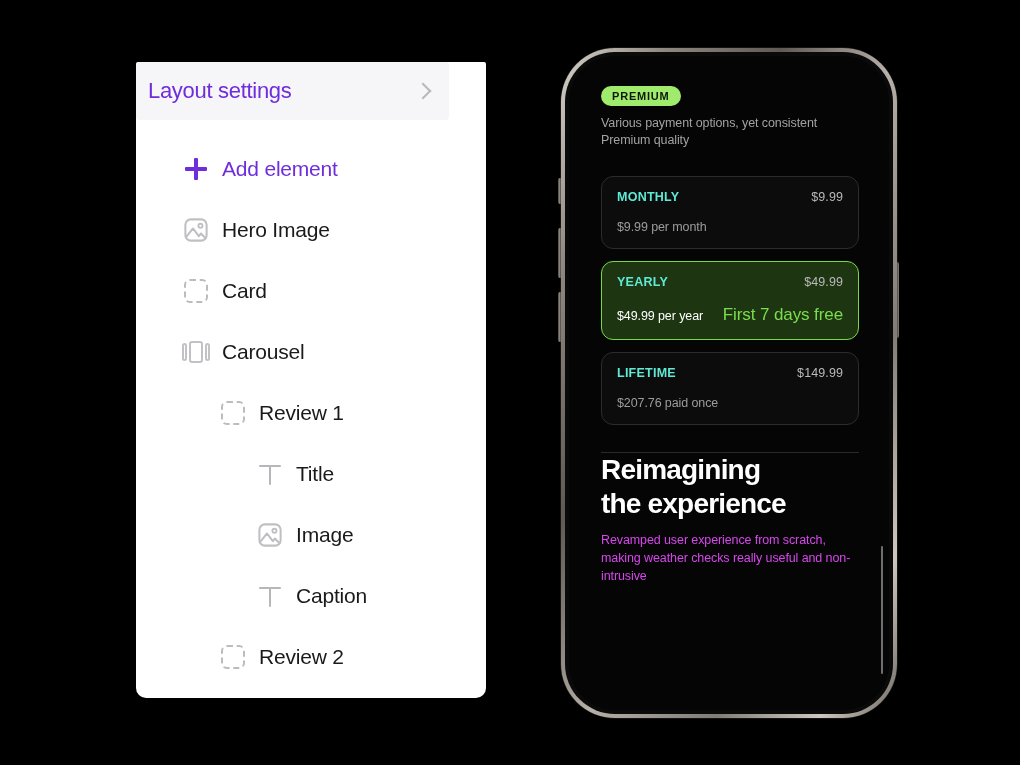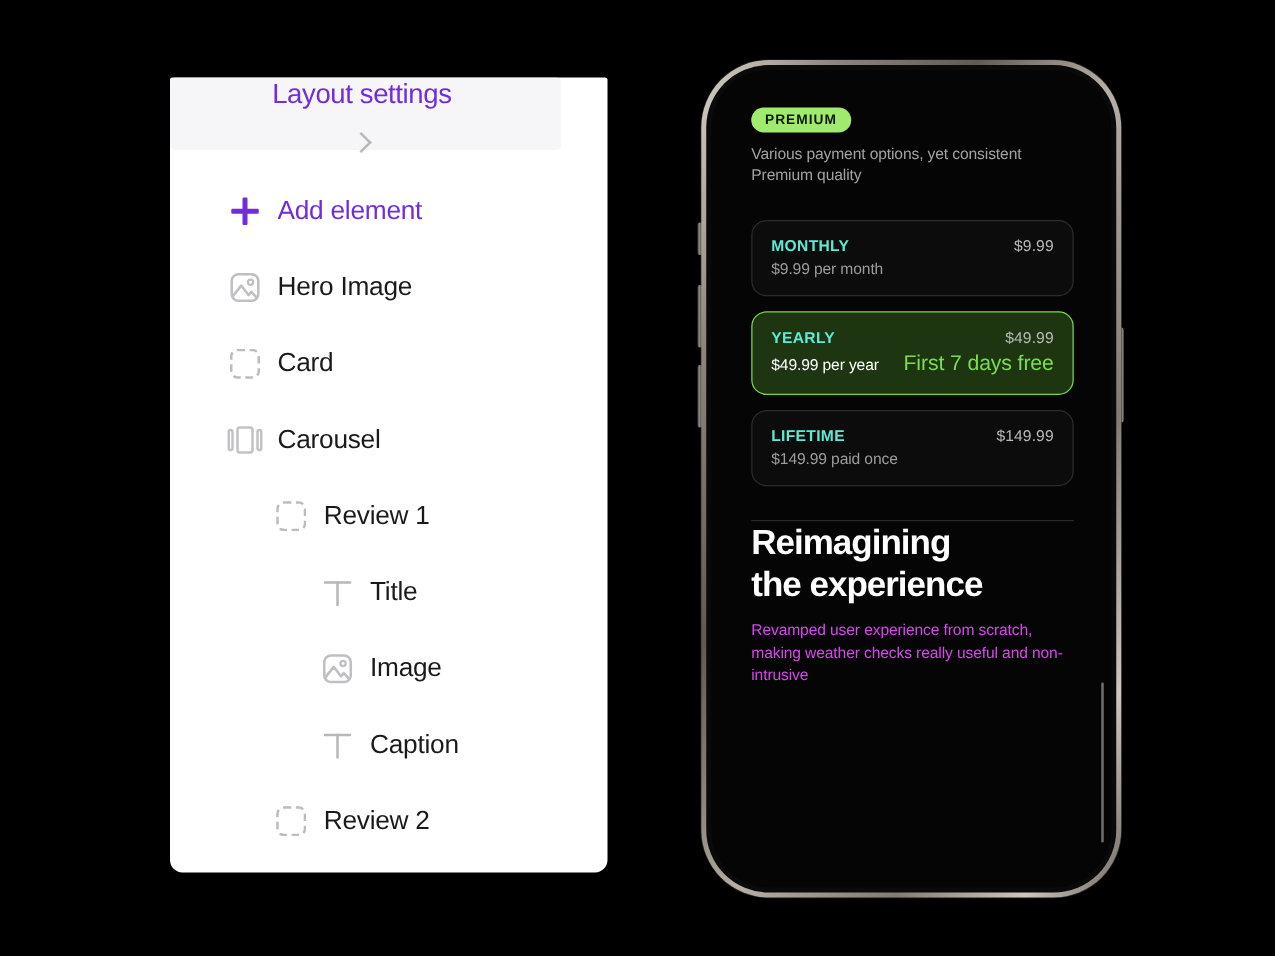"Layout settings" #row-layout-settings { flex-direction: column -> none }
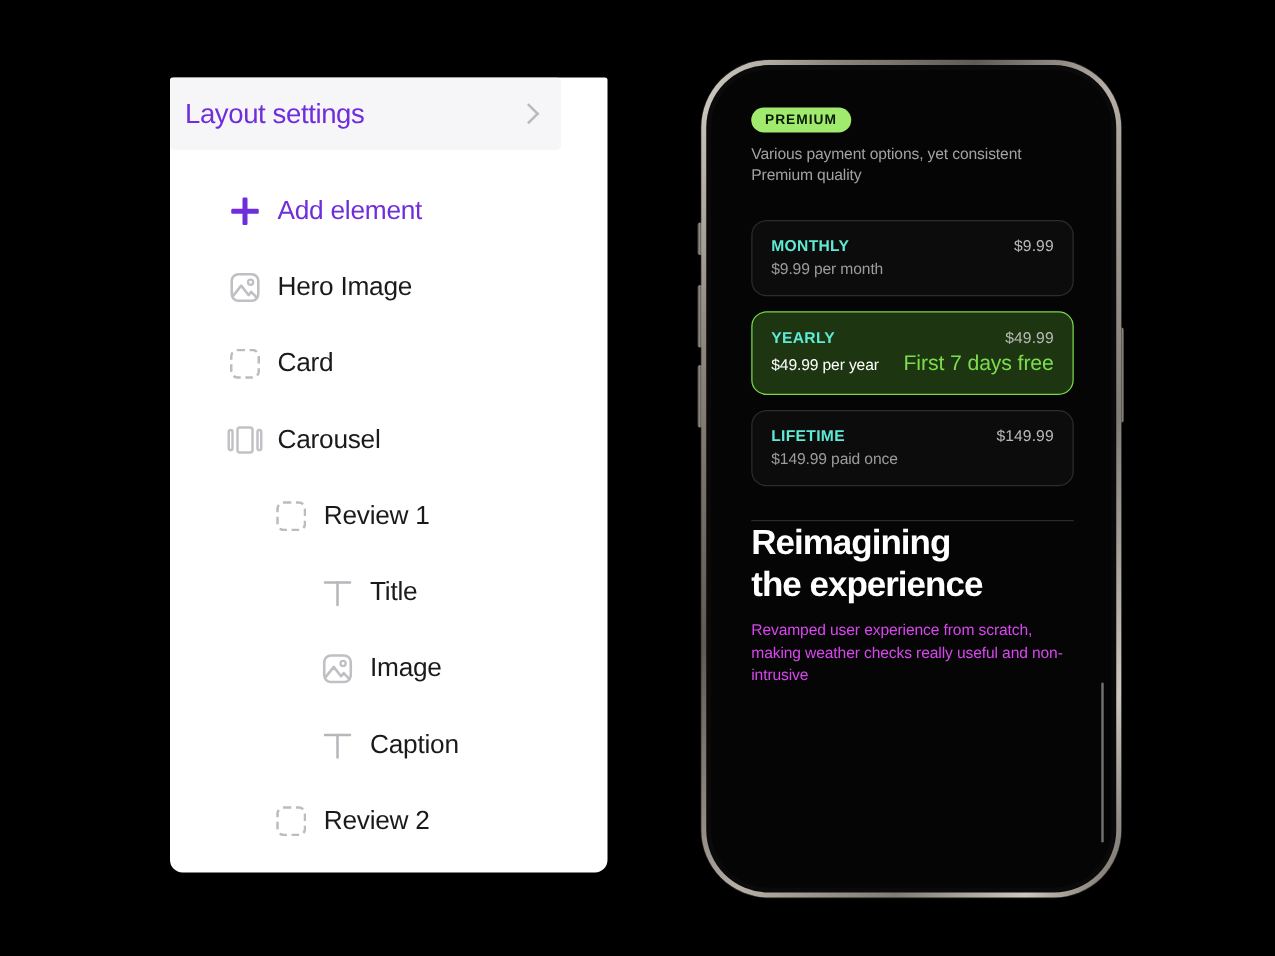"$9.99 per month" .plan-line.second { margin-top: 4px -> 16px }
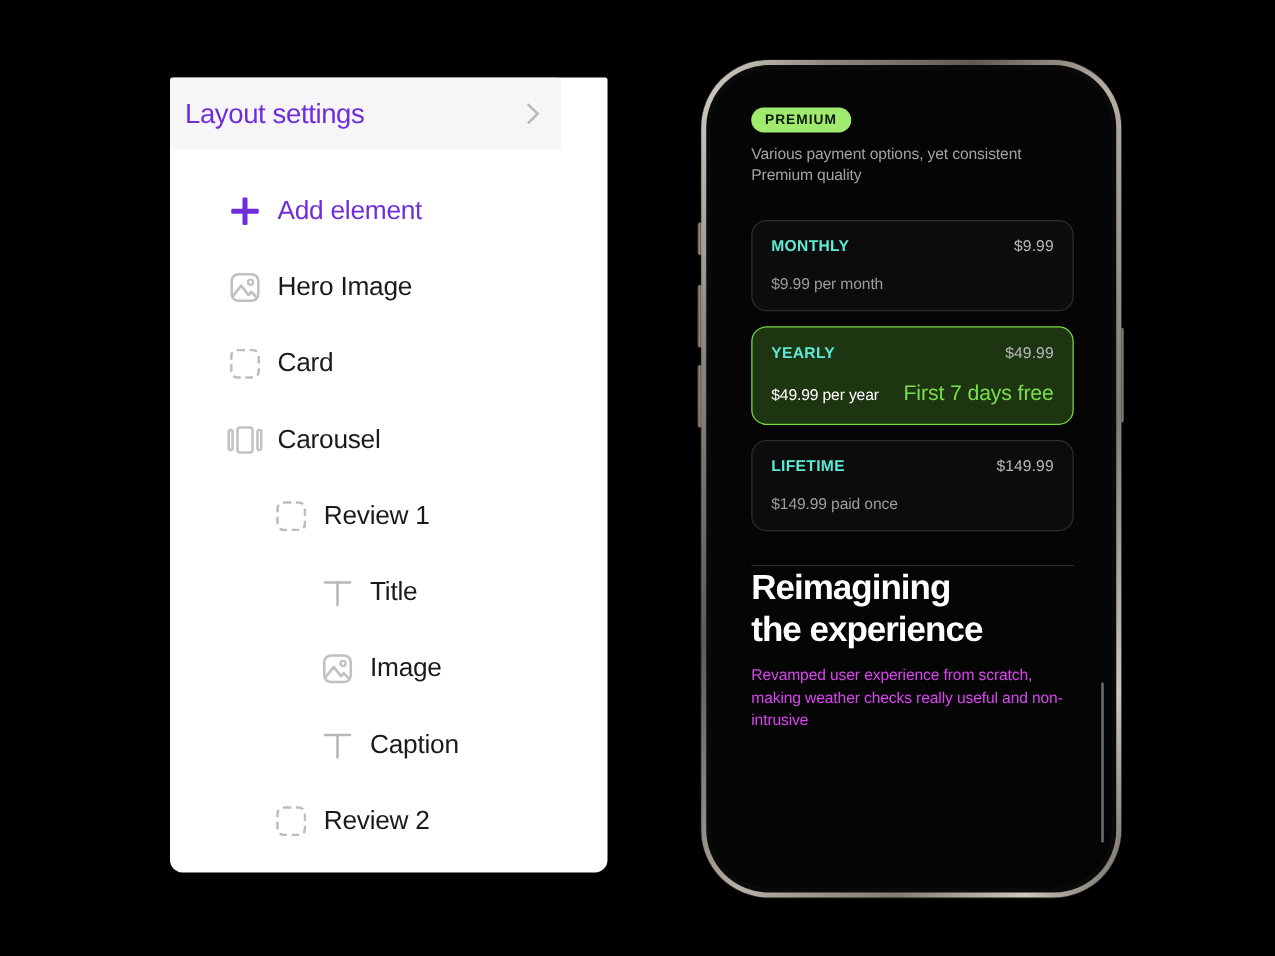"$149.99 paid once" span.plan-sub { text: $149.99 -> $207.76 }
